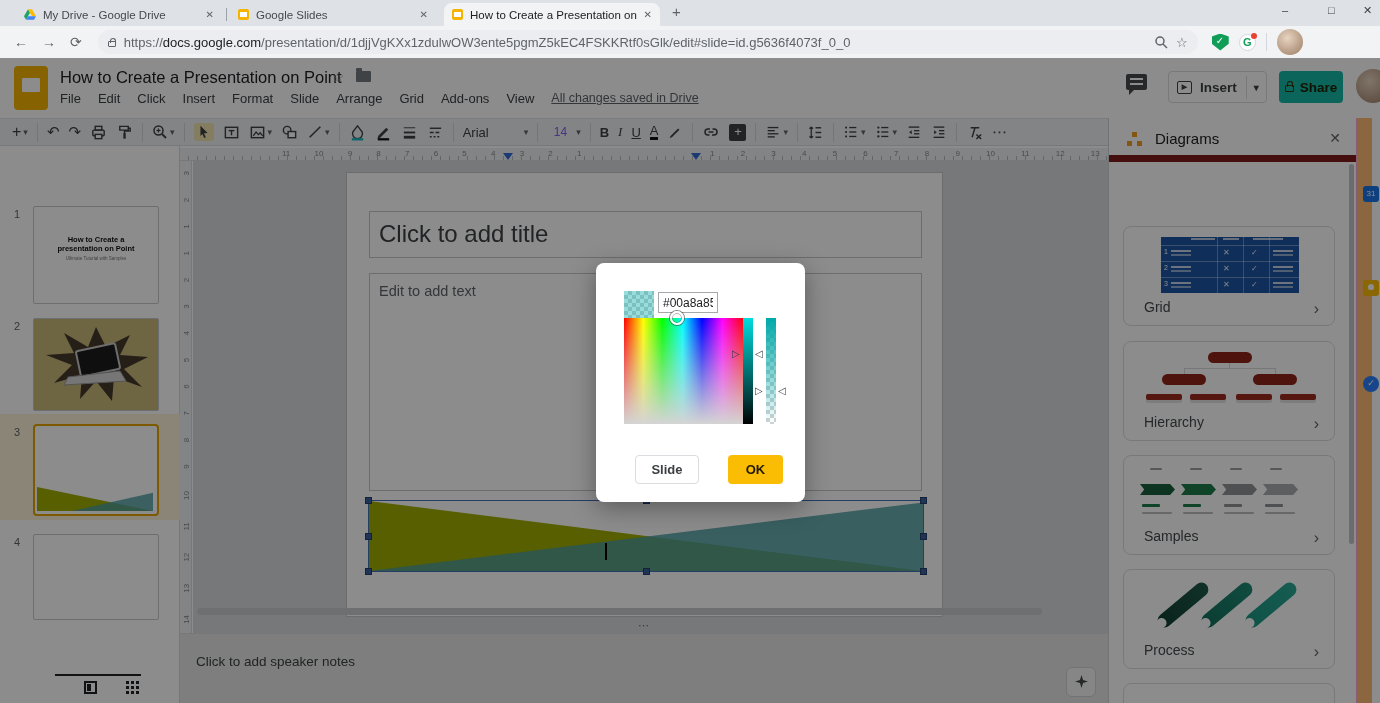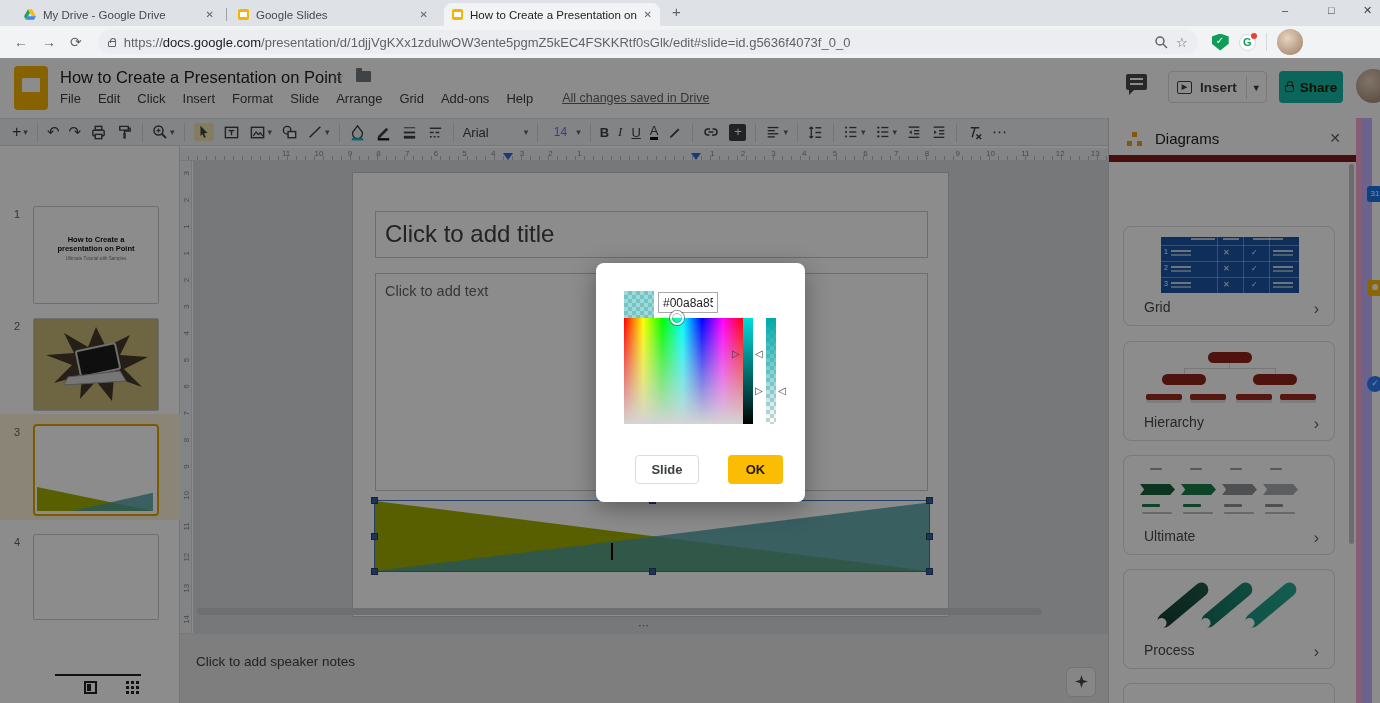"Help" span { text: Help -> View }
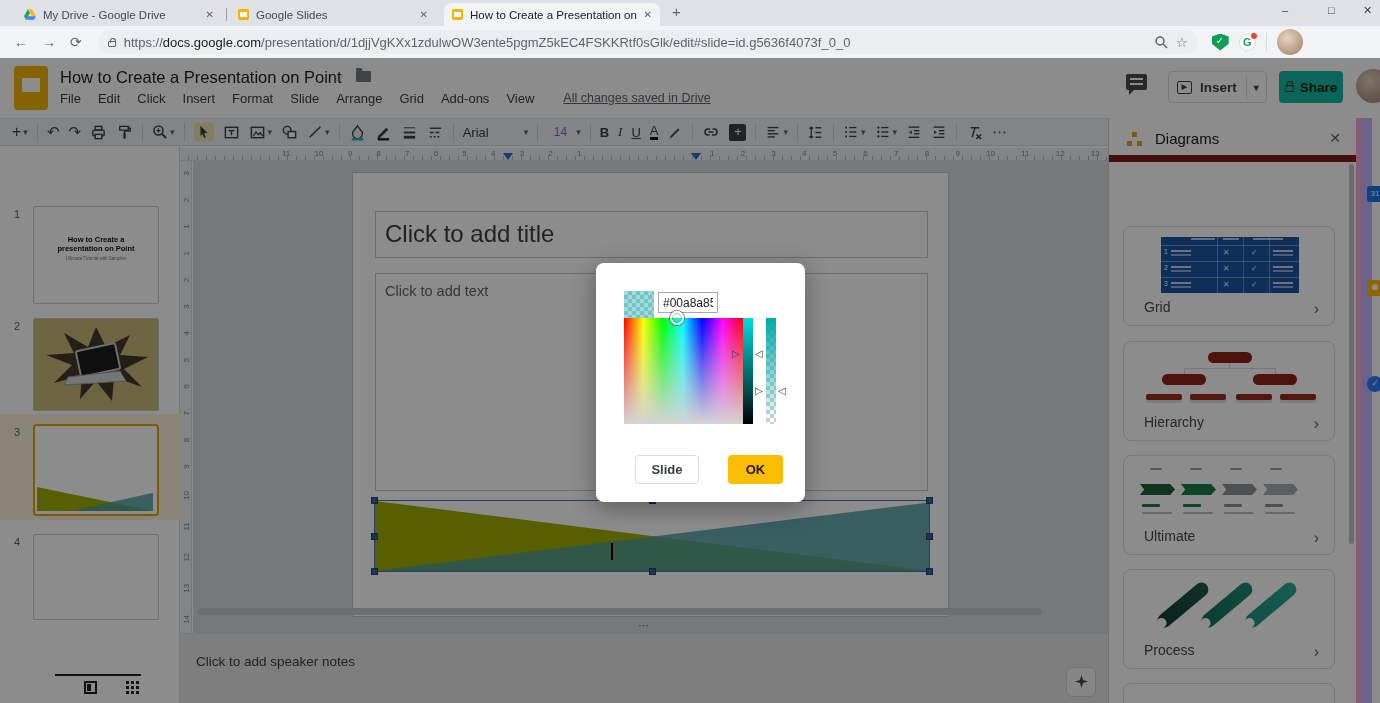"All changes saved in Drive" .savedtxt { margin-left: 12px -> none }
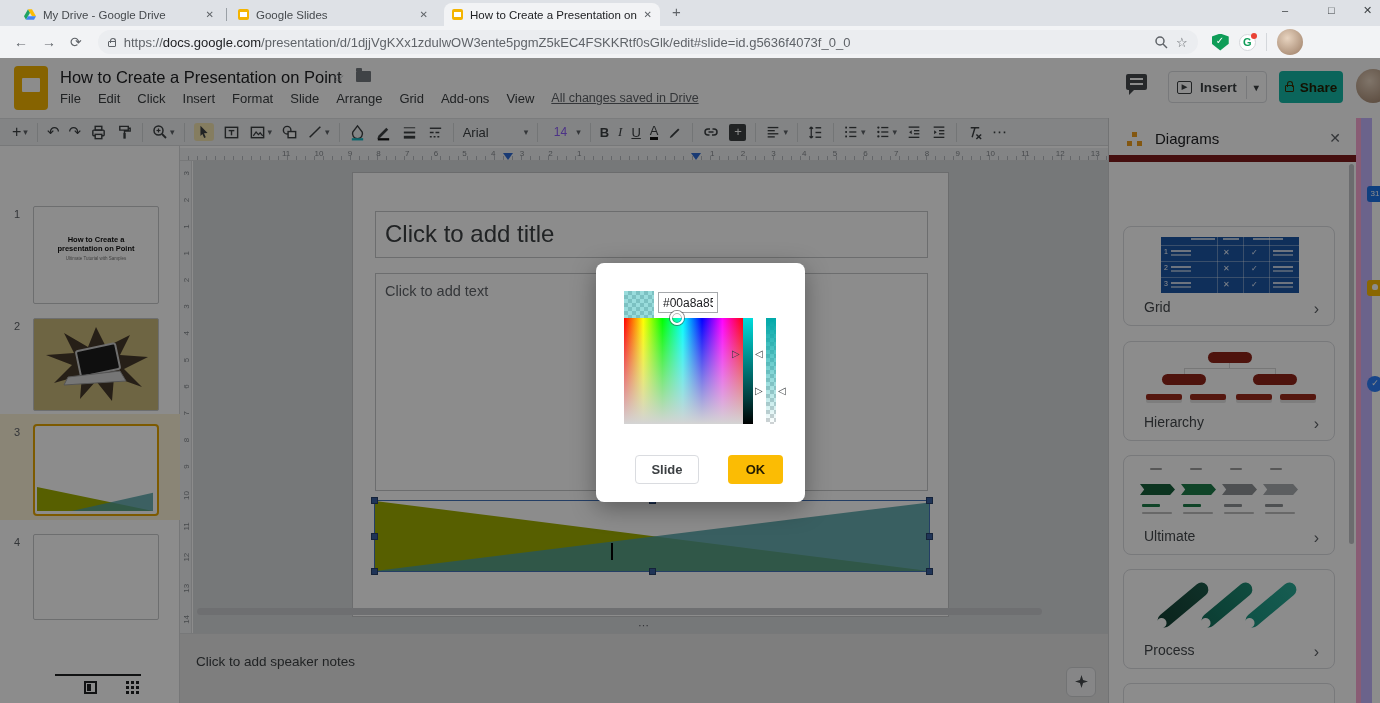"31" .sidestrip { background: #c4b5fd -> #fdba74; border-left: 5px solid #f9a8d4 -> 1px solid #f9a8d4 }
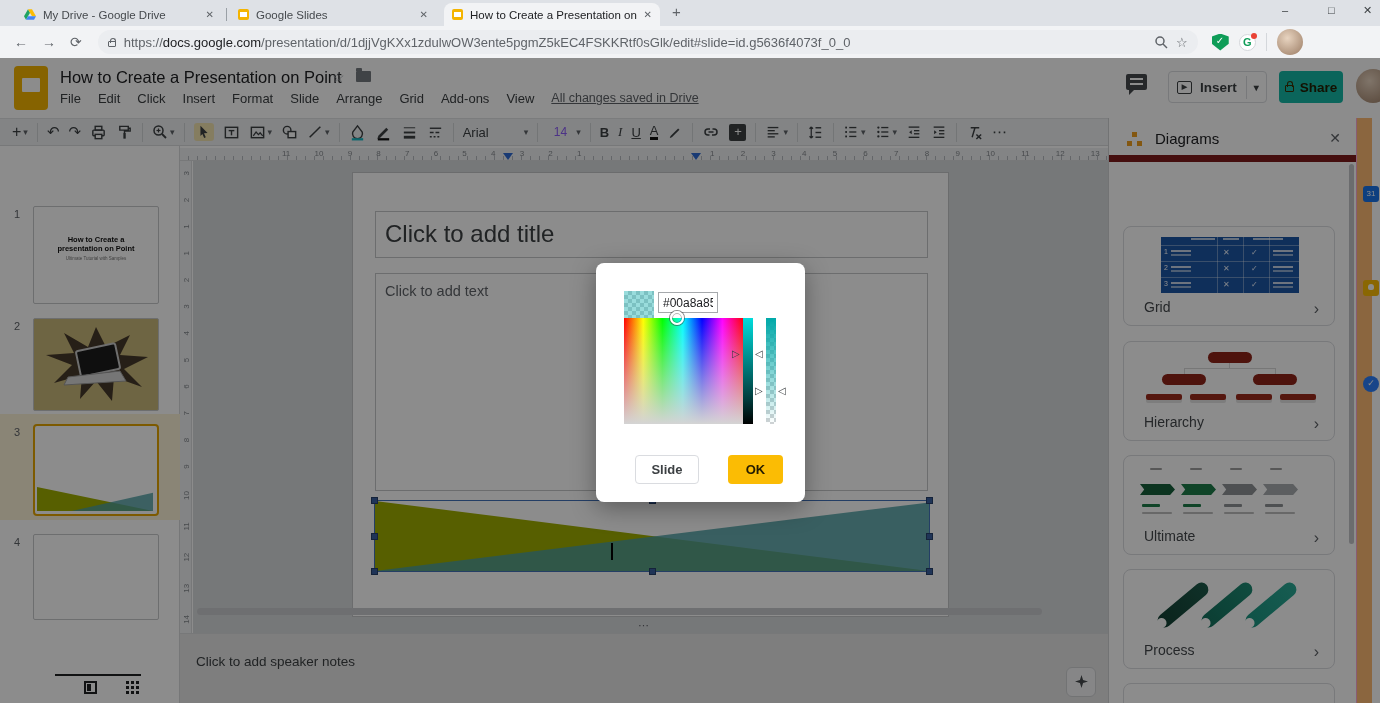"Click to add title" .slidepage { left: 160px -> 154px }
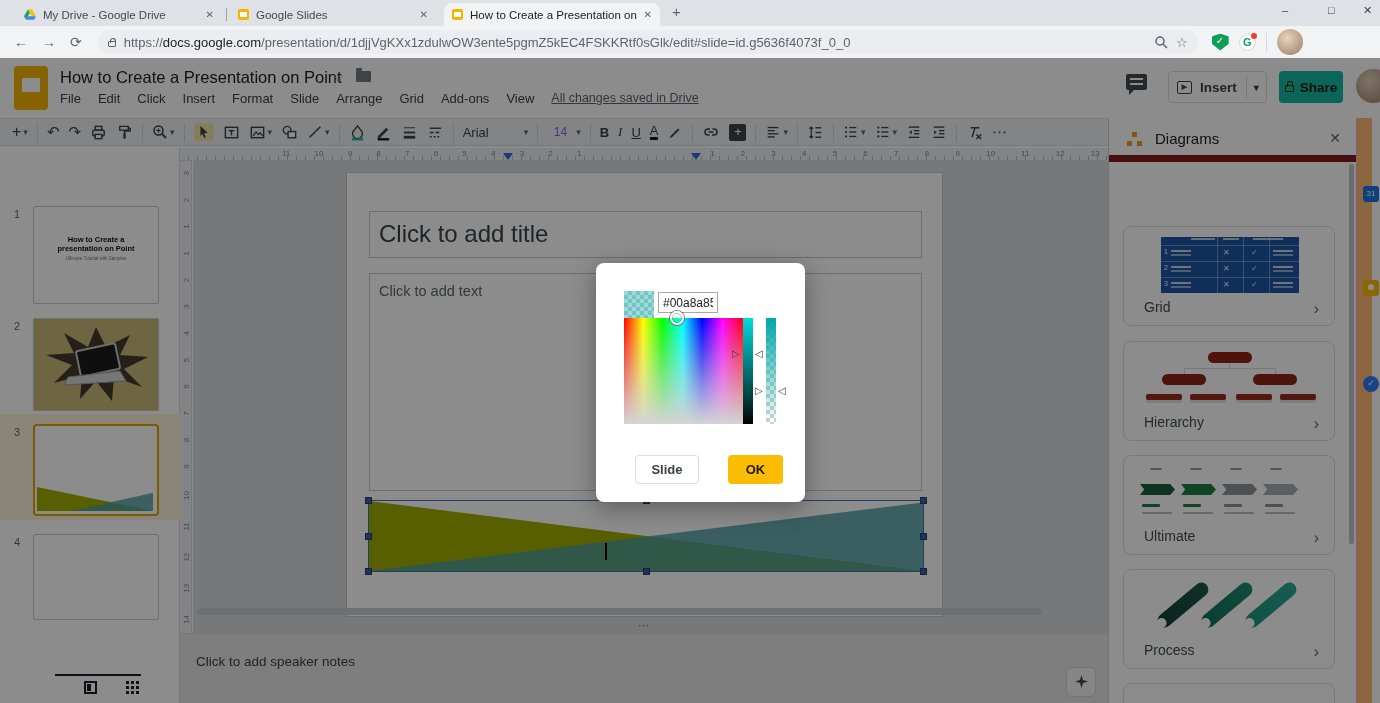"Click to add text" span { text: Click -> Edit }
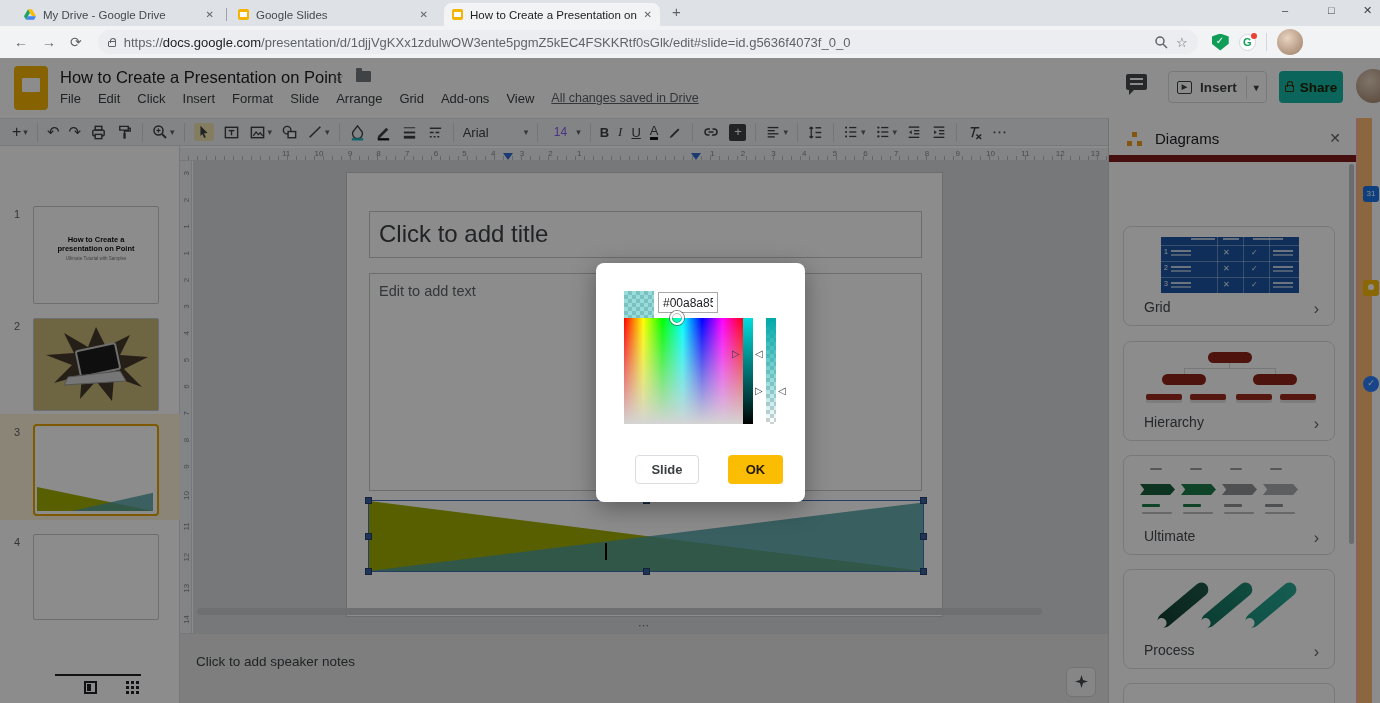"Ultimate" span.dlabel { text: Ultimate -> Samples }
